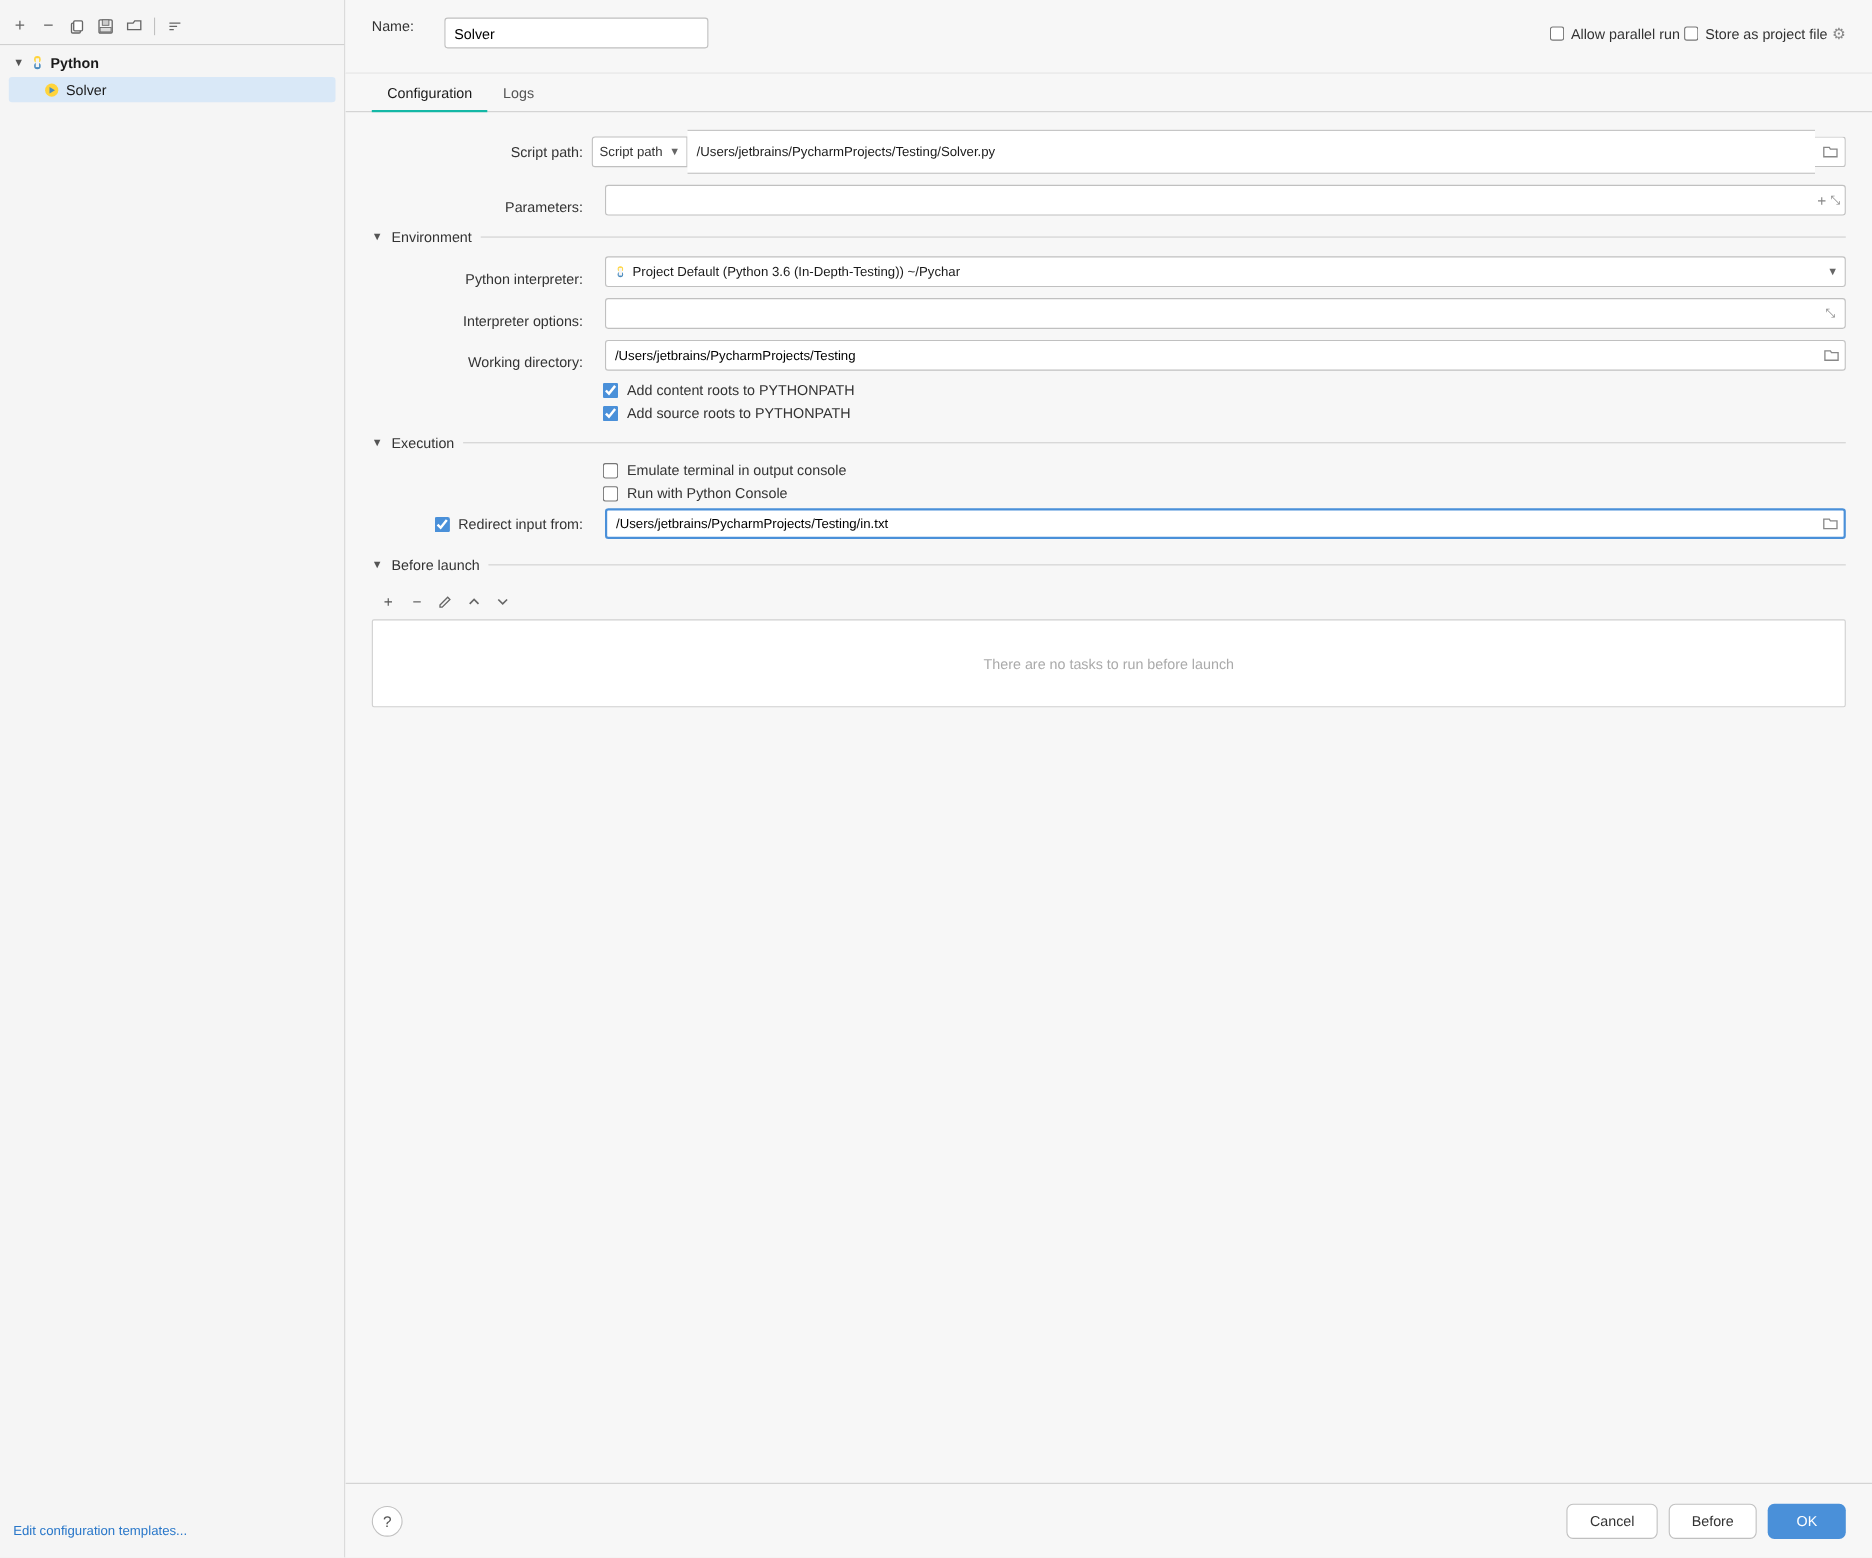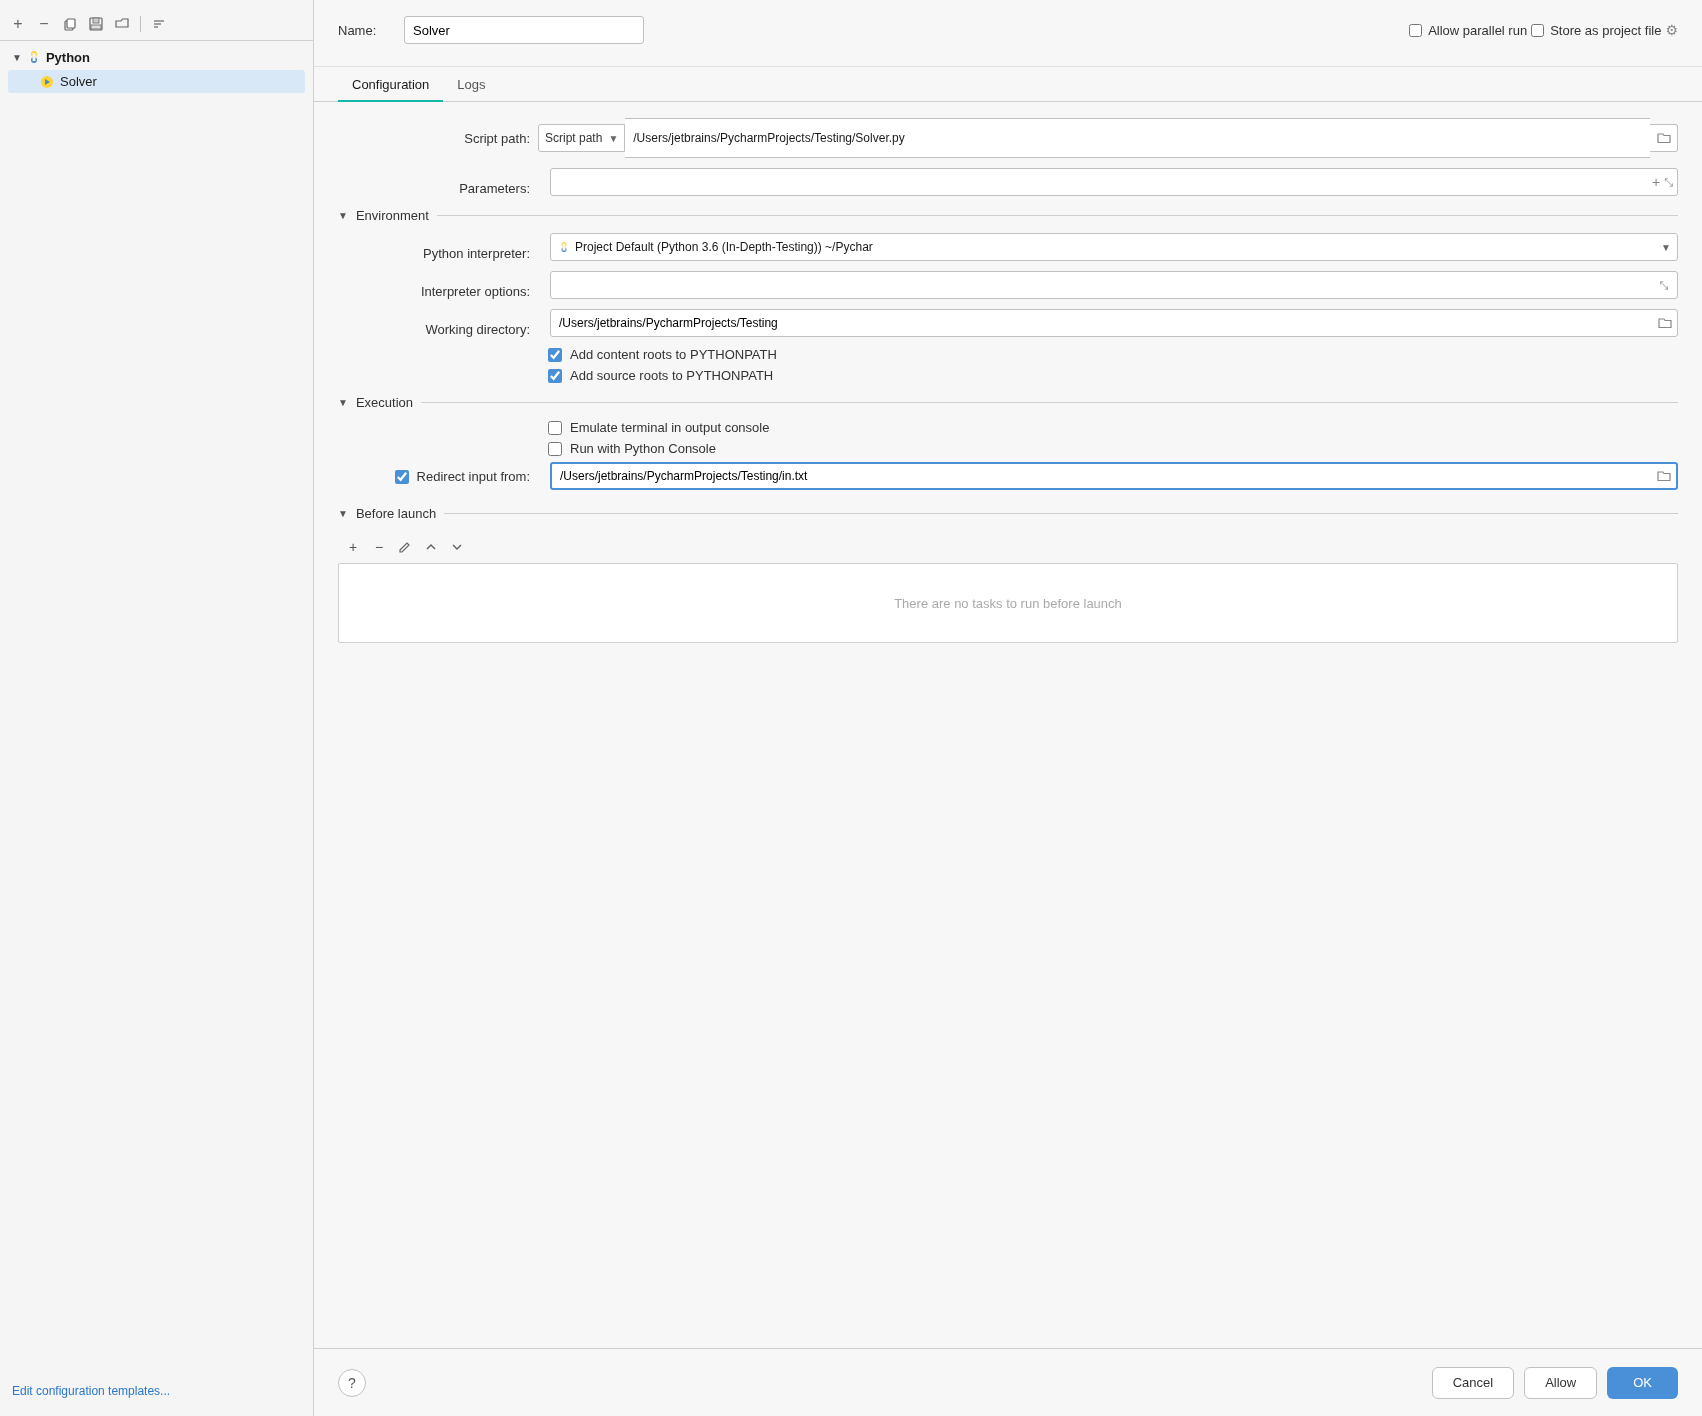"Name:" .name-row { align-items: center -> none }
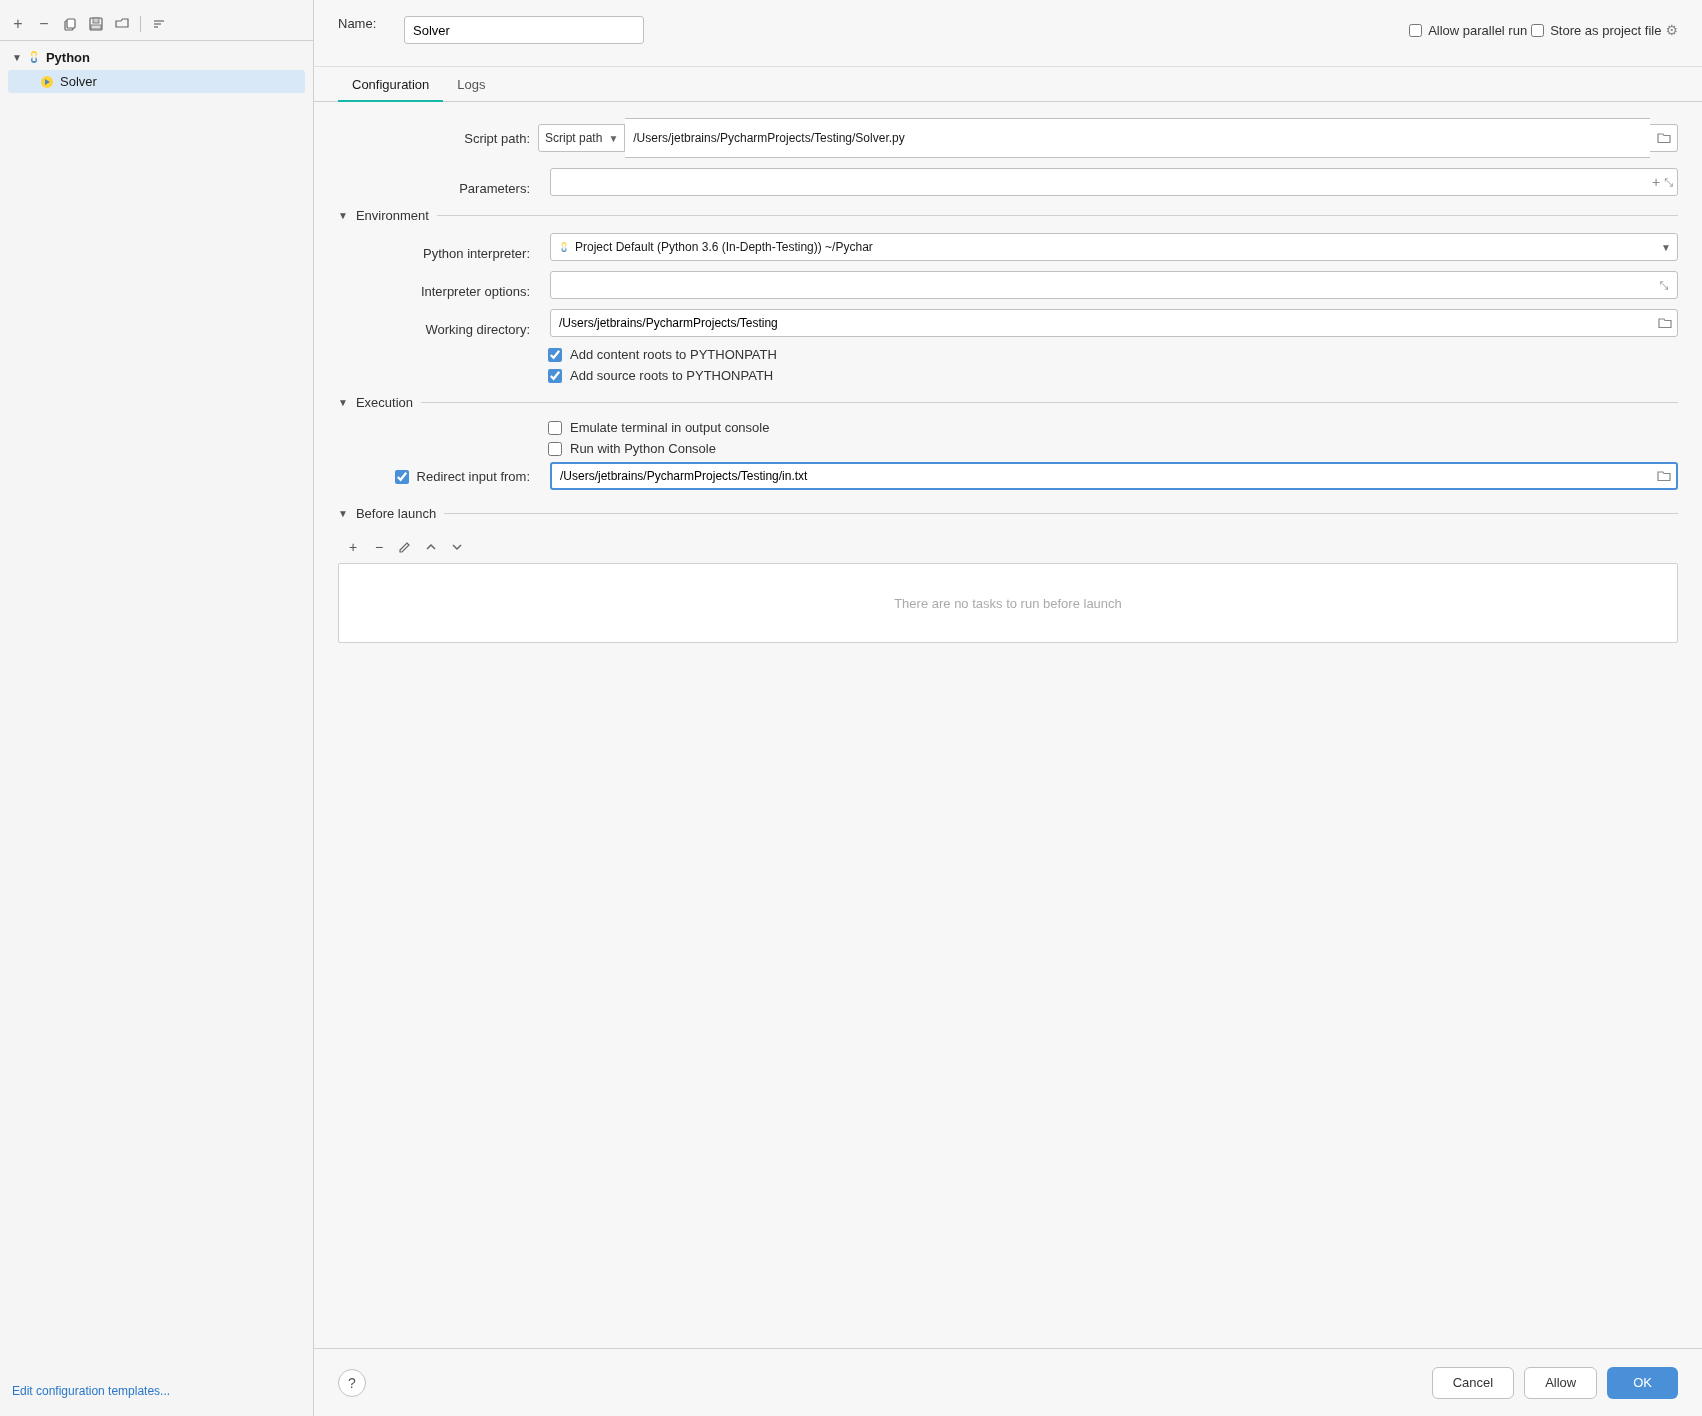"Allow" button.btn-apply { text: Allow -> Before }
